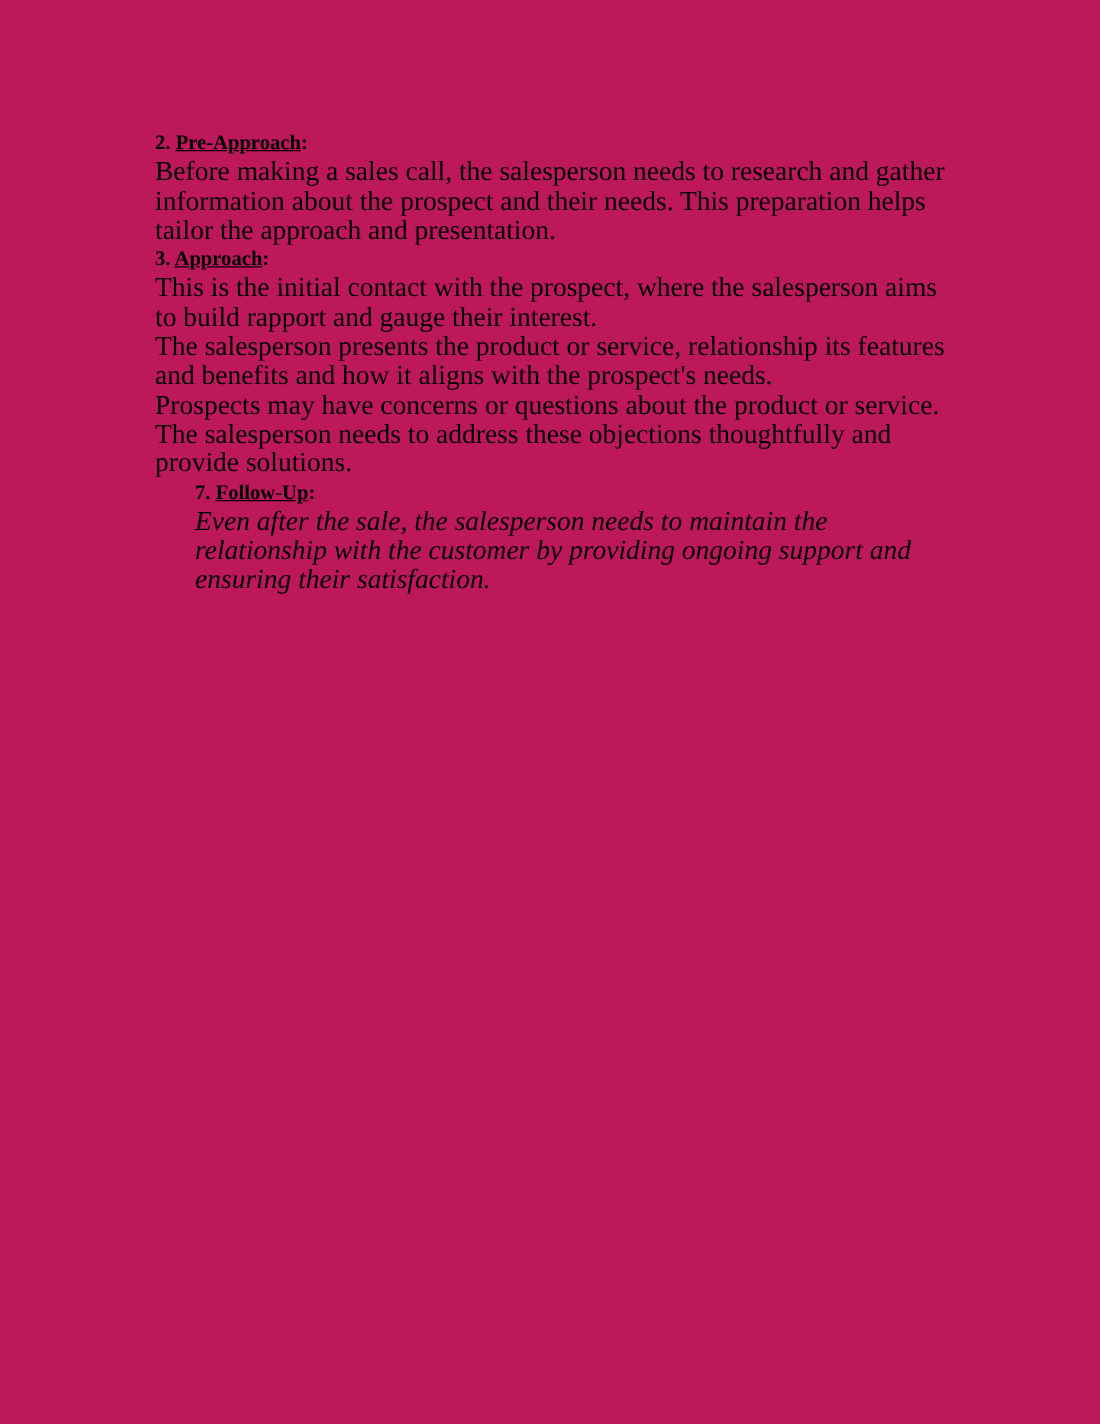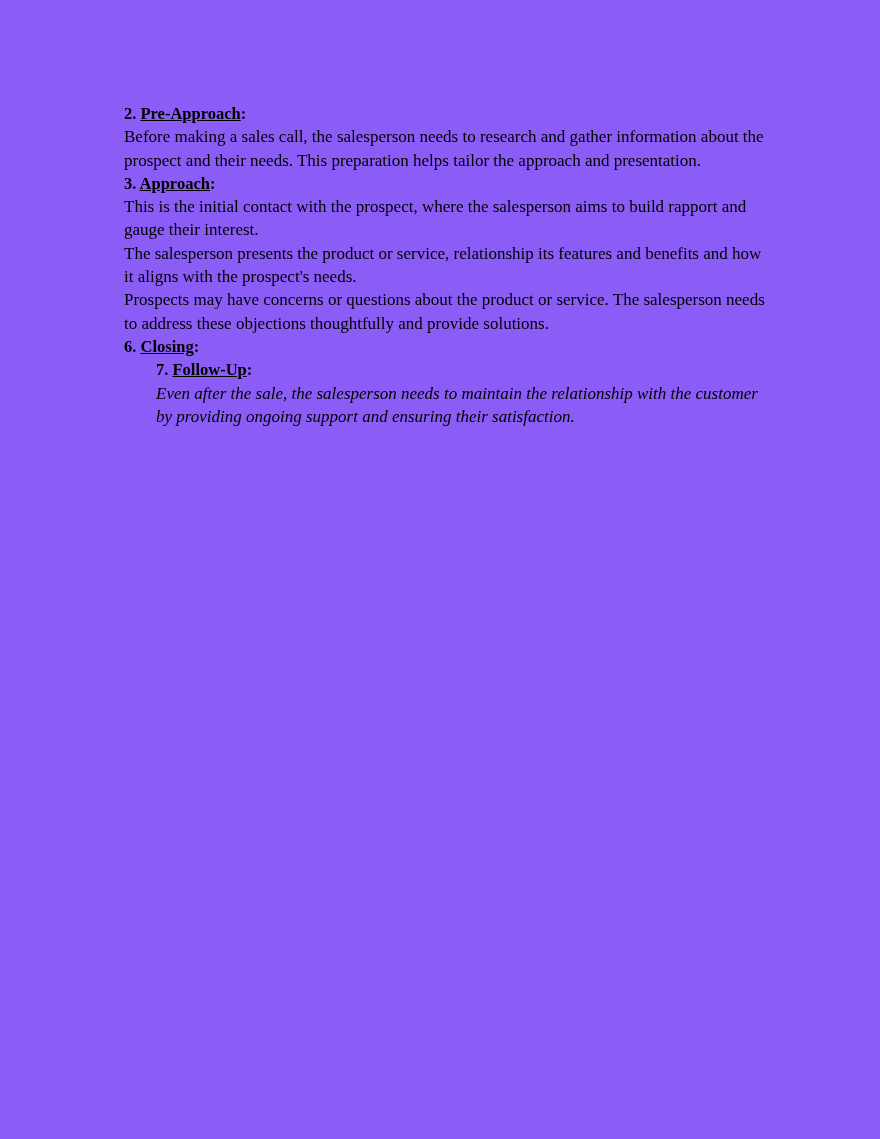"2. Pre-Approach:" .page { background: #8b5cf6 -> #be185d }
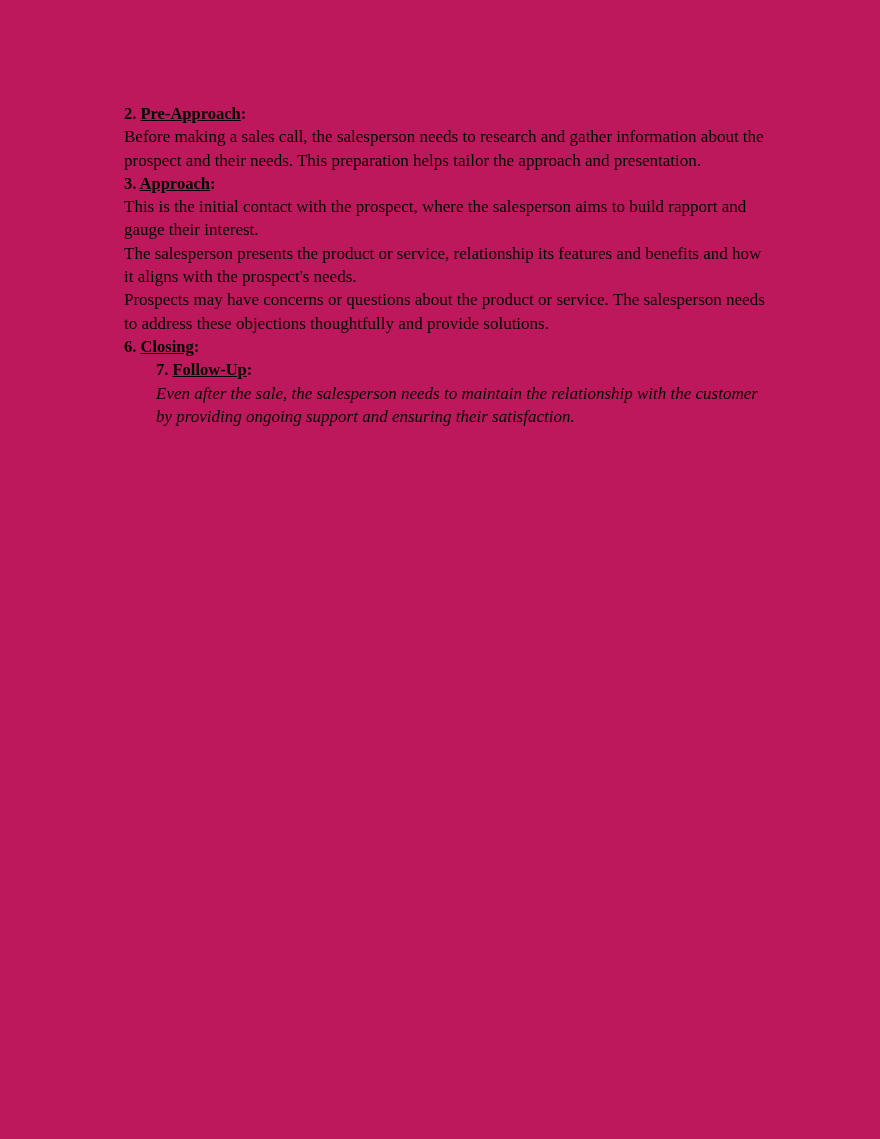"Before making a sales call," .step-body { font-size: 17px -> 22px }
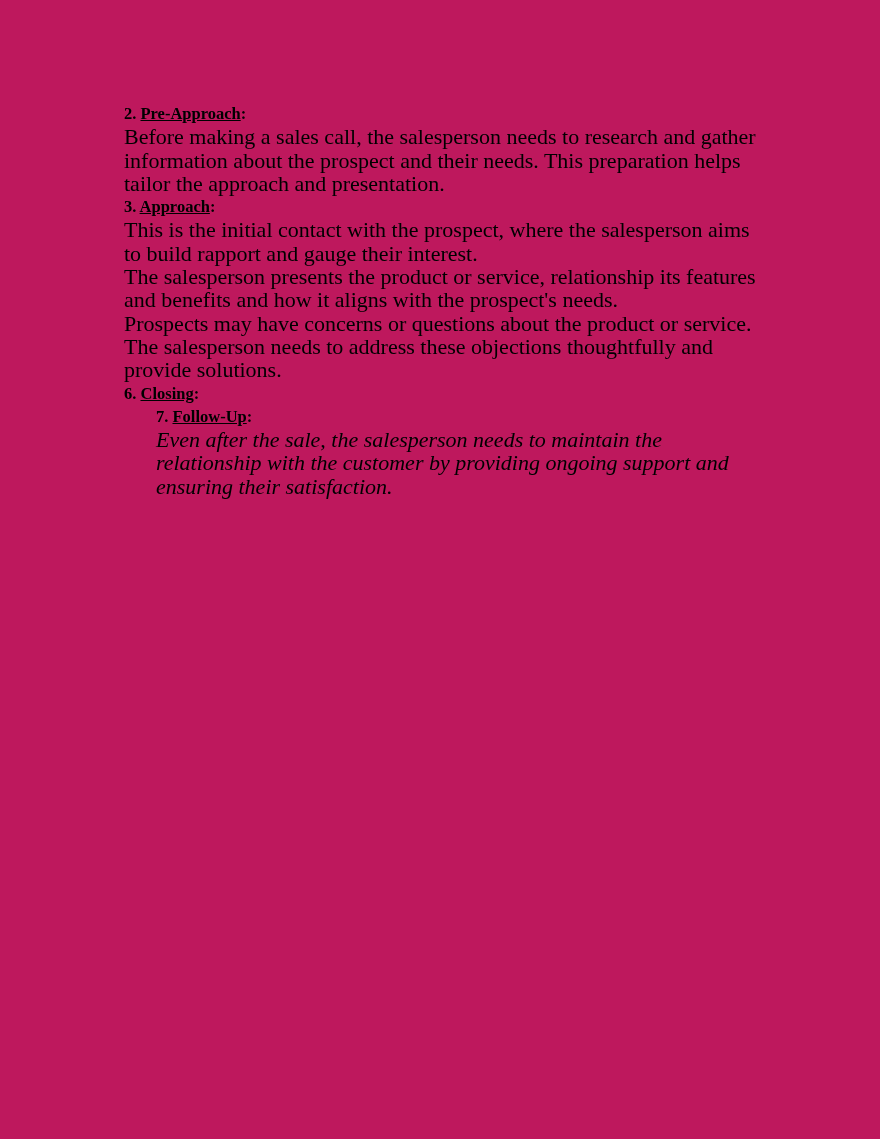"6. Closing:" p.step-heading { html: <p><span>6.</span> <span>Closing</span><span>:</span></p> -> none }
